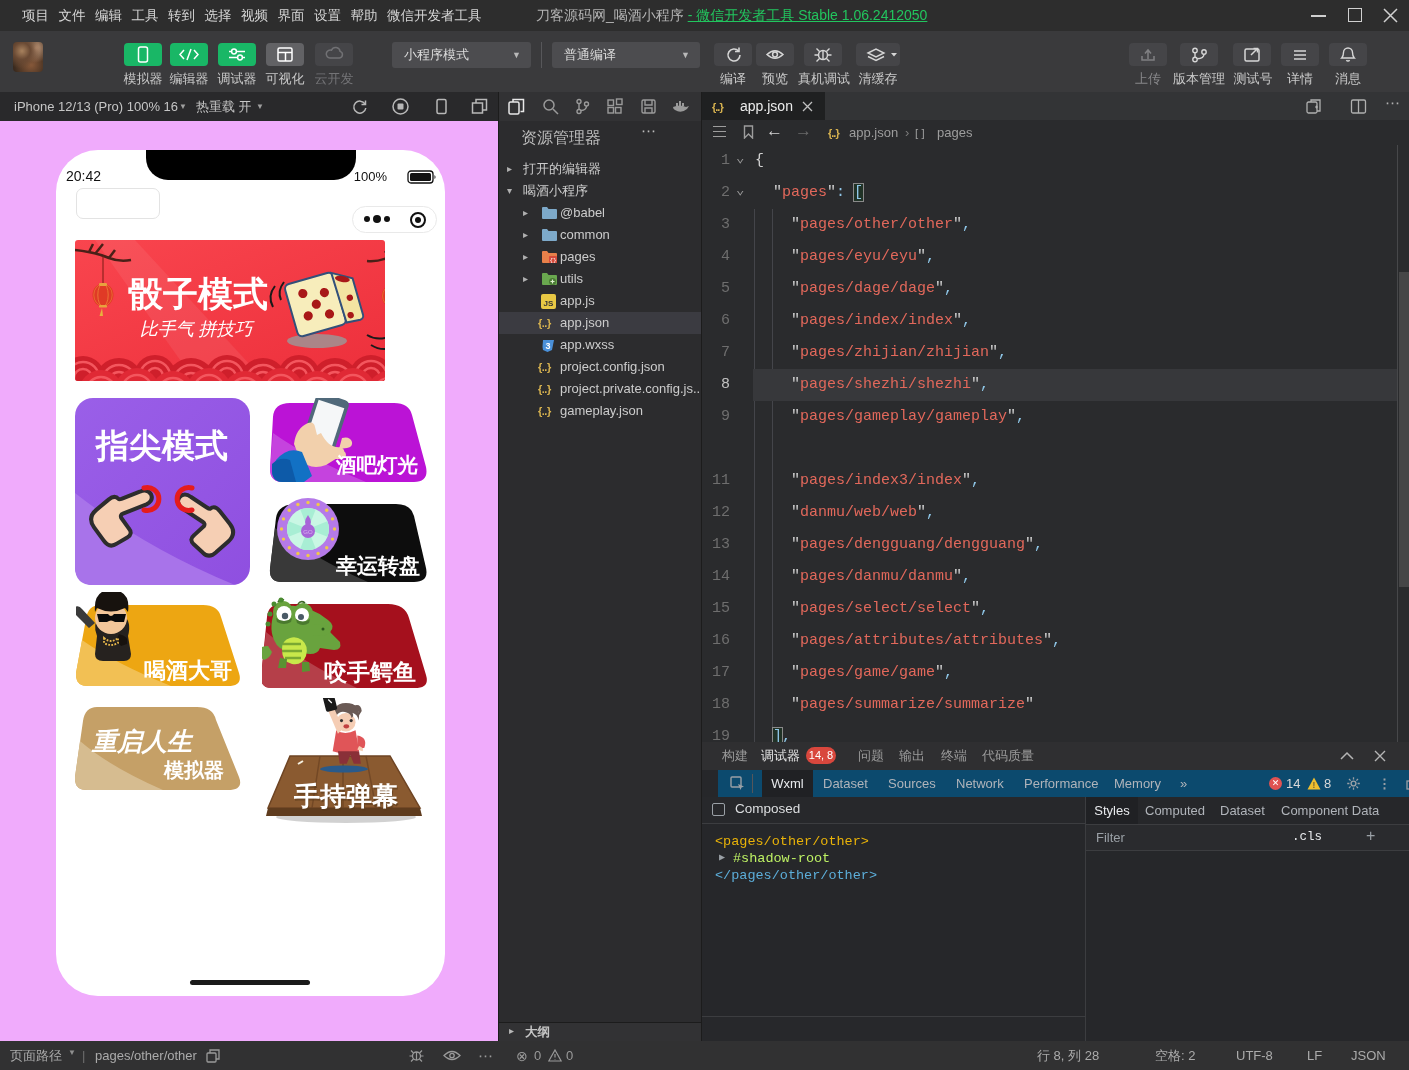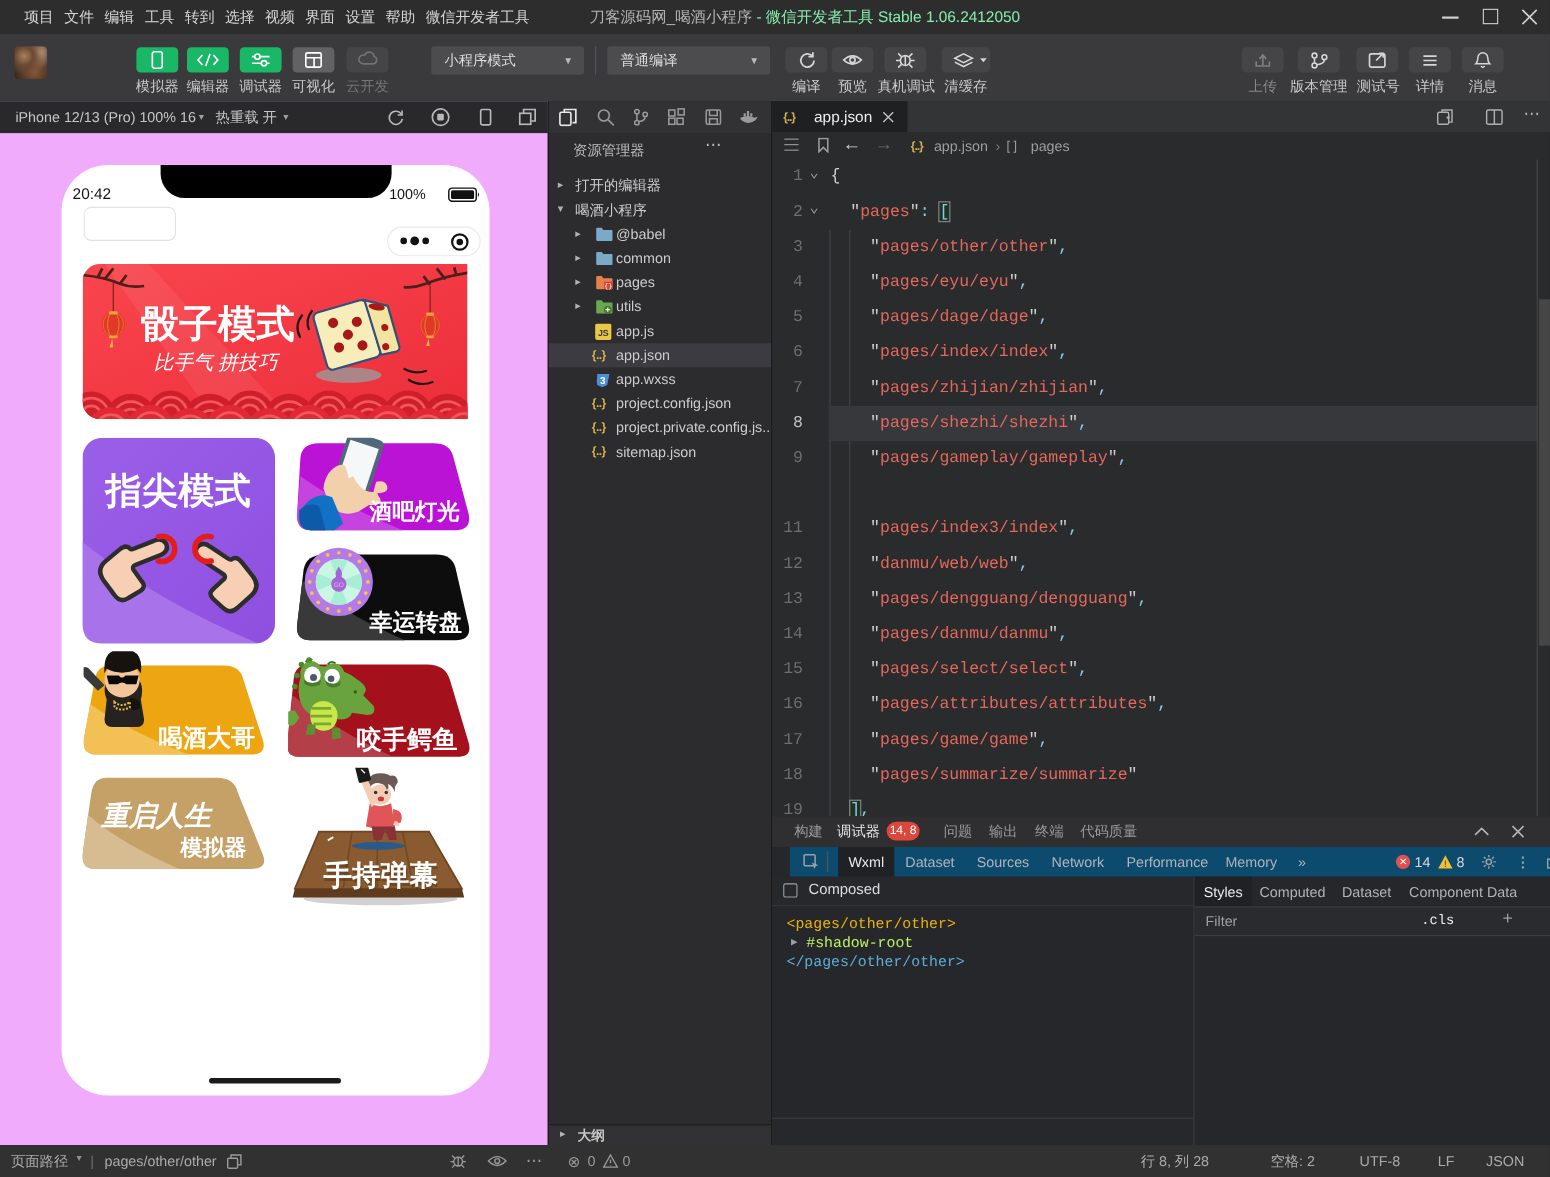"- 微信开发者工具 Stable 1.06.2412050" #wintitle .dim { color: #86efac -> #22c55e; text-decoration: none -> underline }
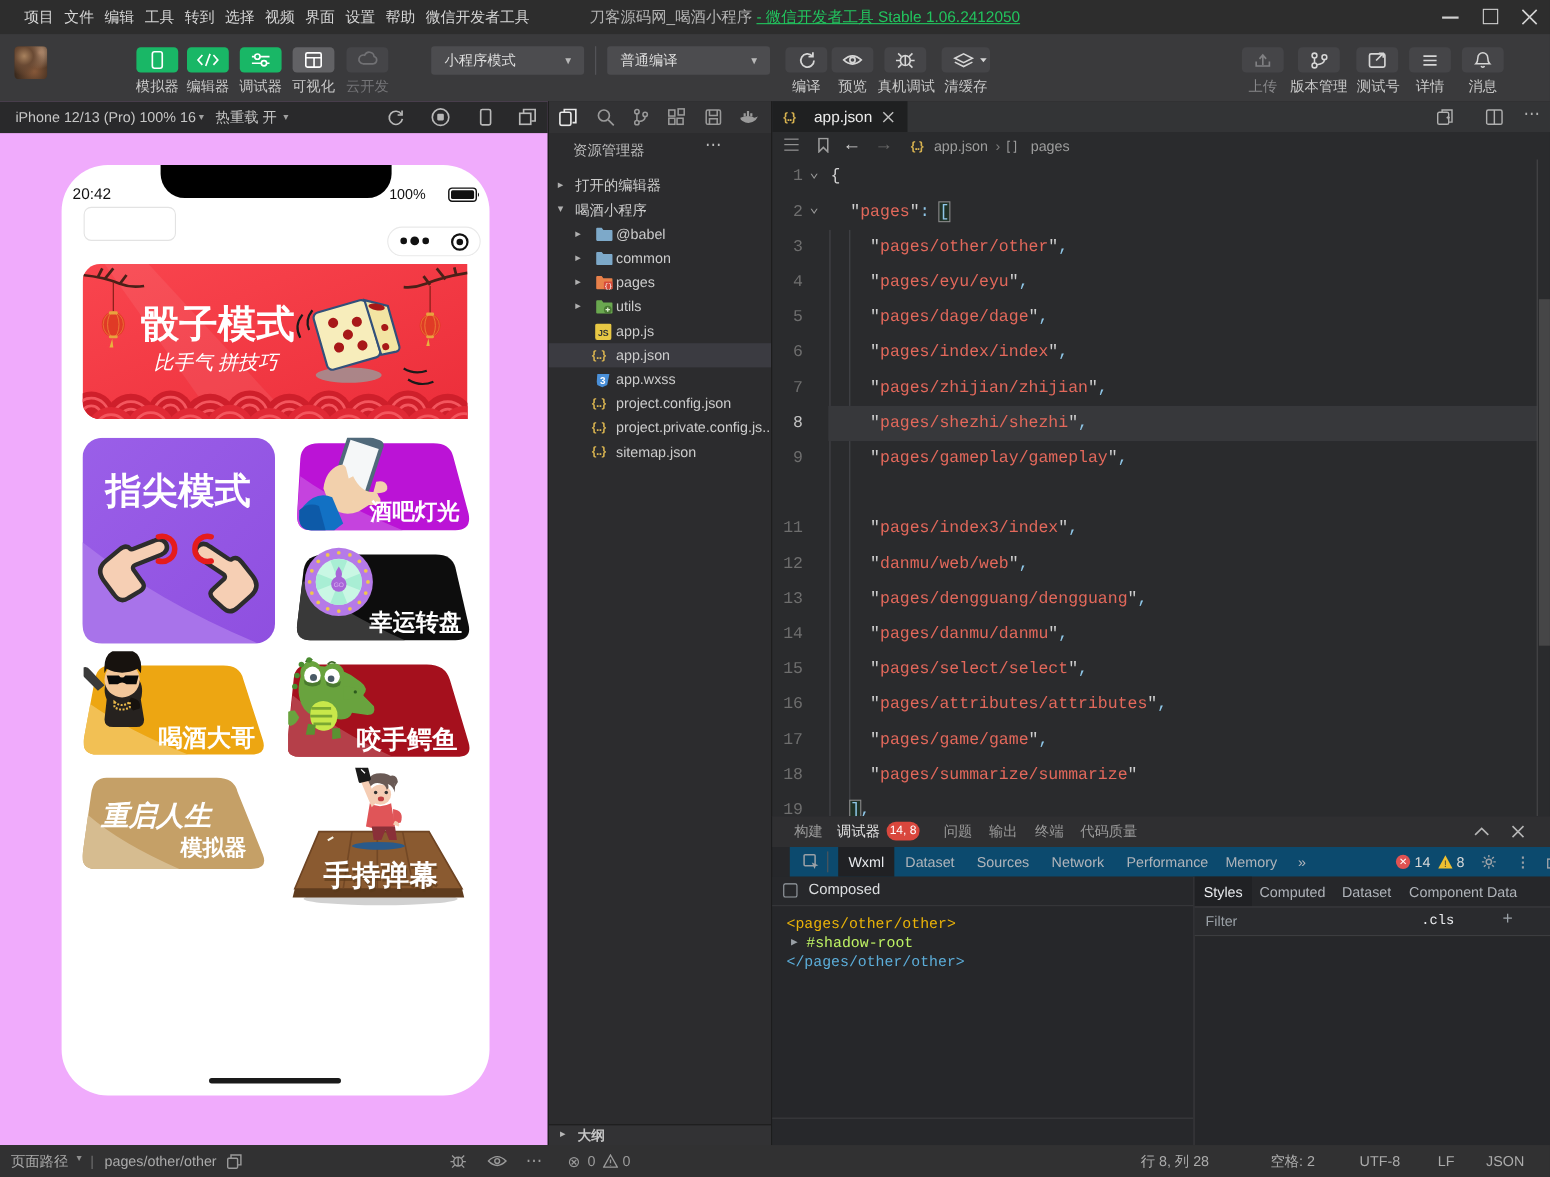"资源管理器" div { font-size: 13px -> 16px }
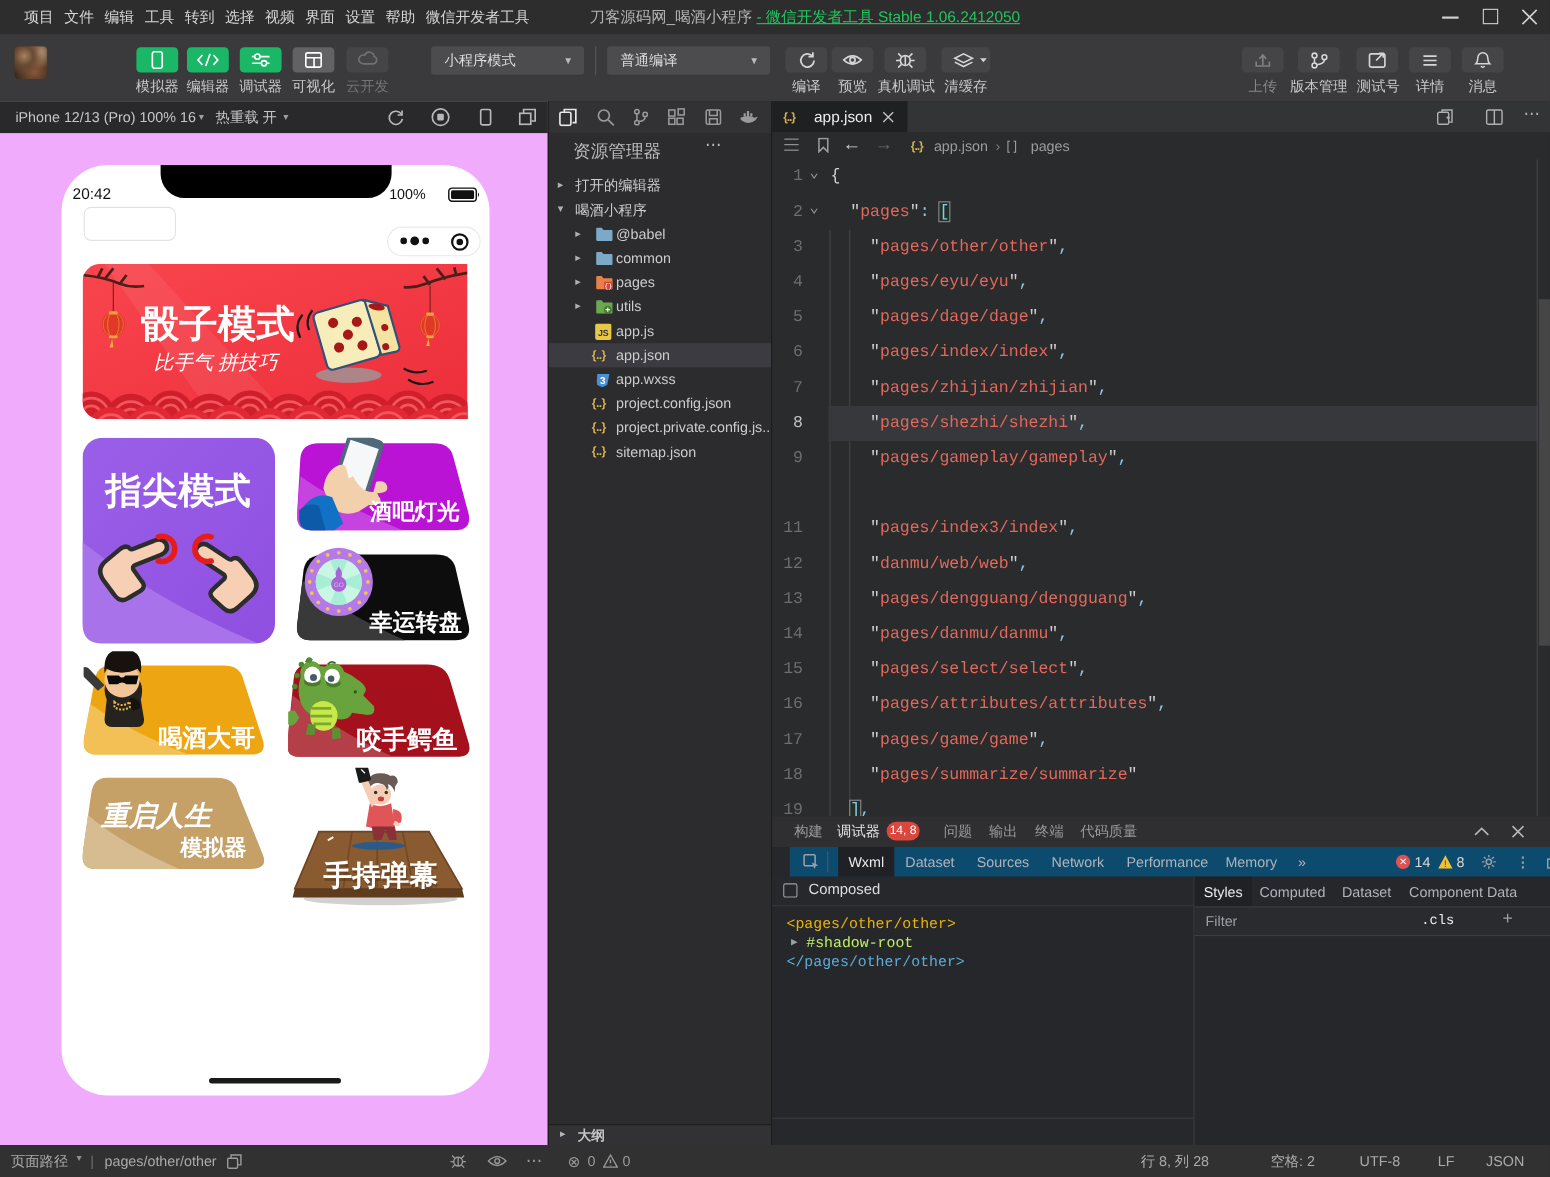"骰子模式" div { border-radius: 16px -> 3px; width: 370px -> 310px }
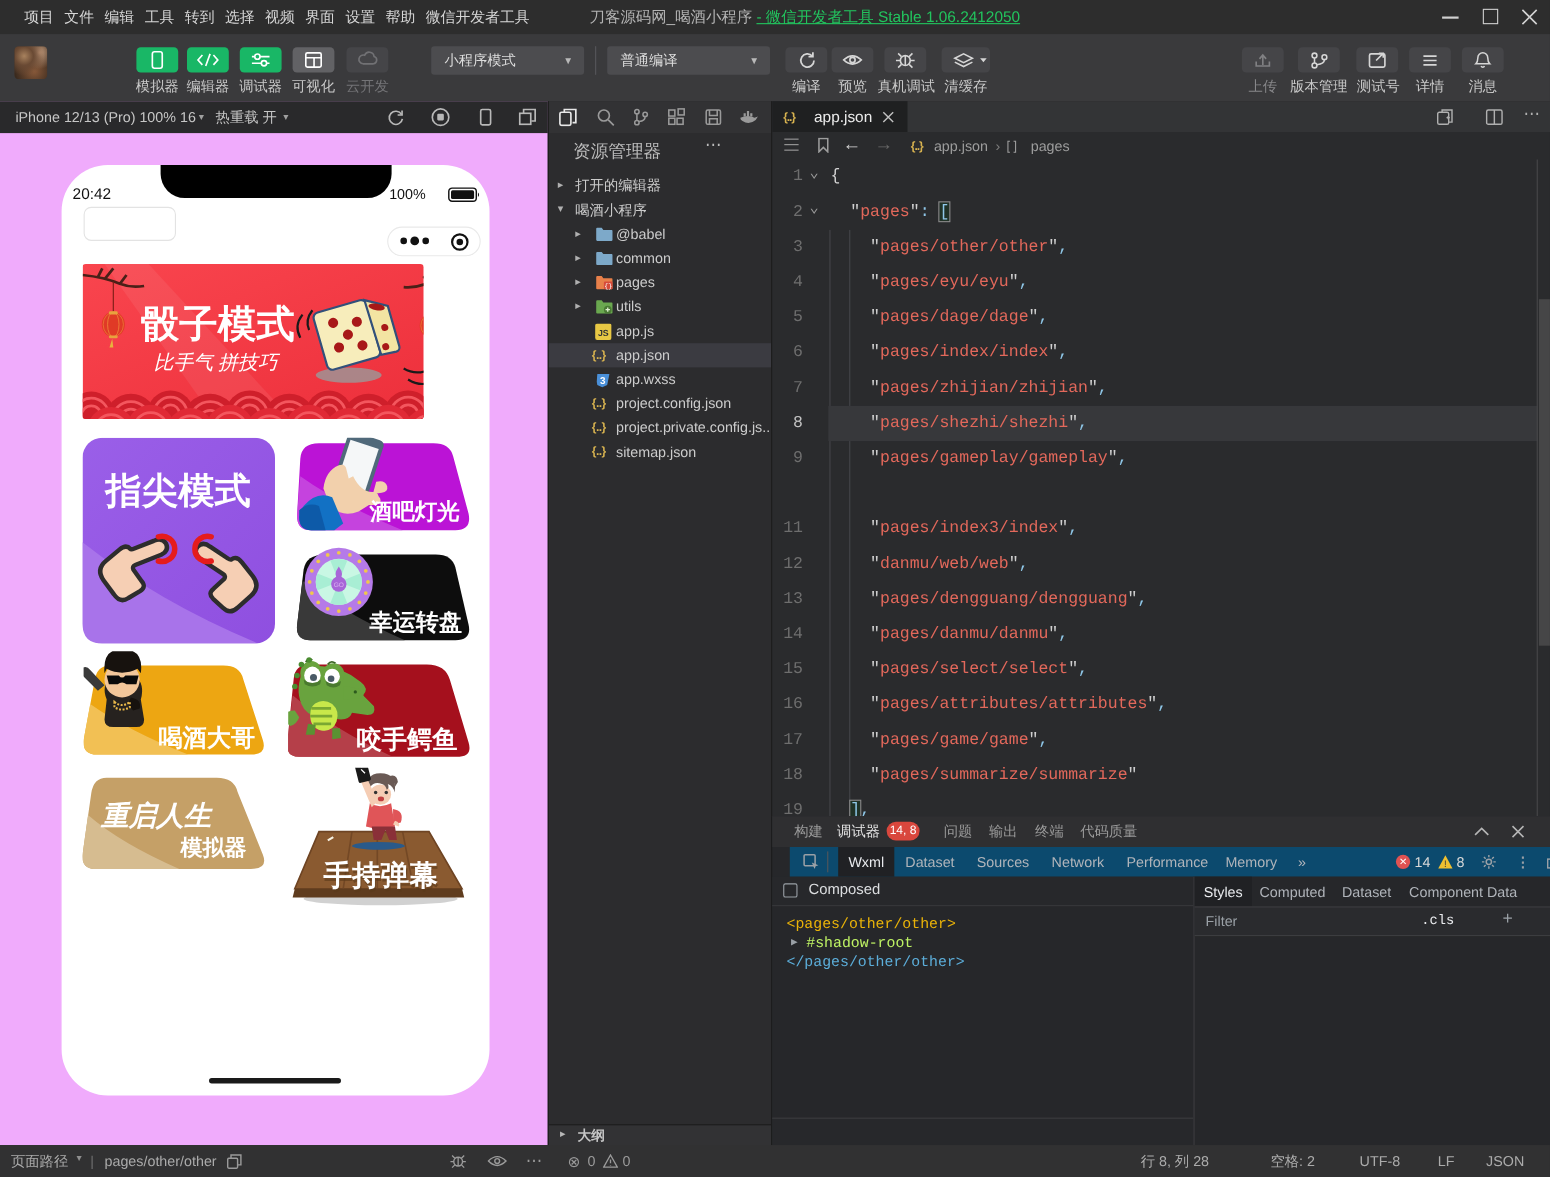"sitemap.json" span { text: sitemap.json -> gameplay.json }
